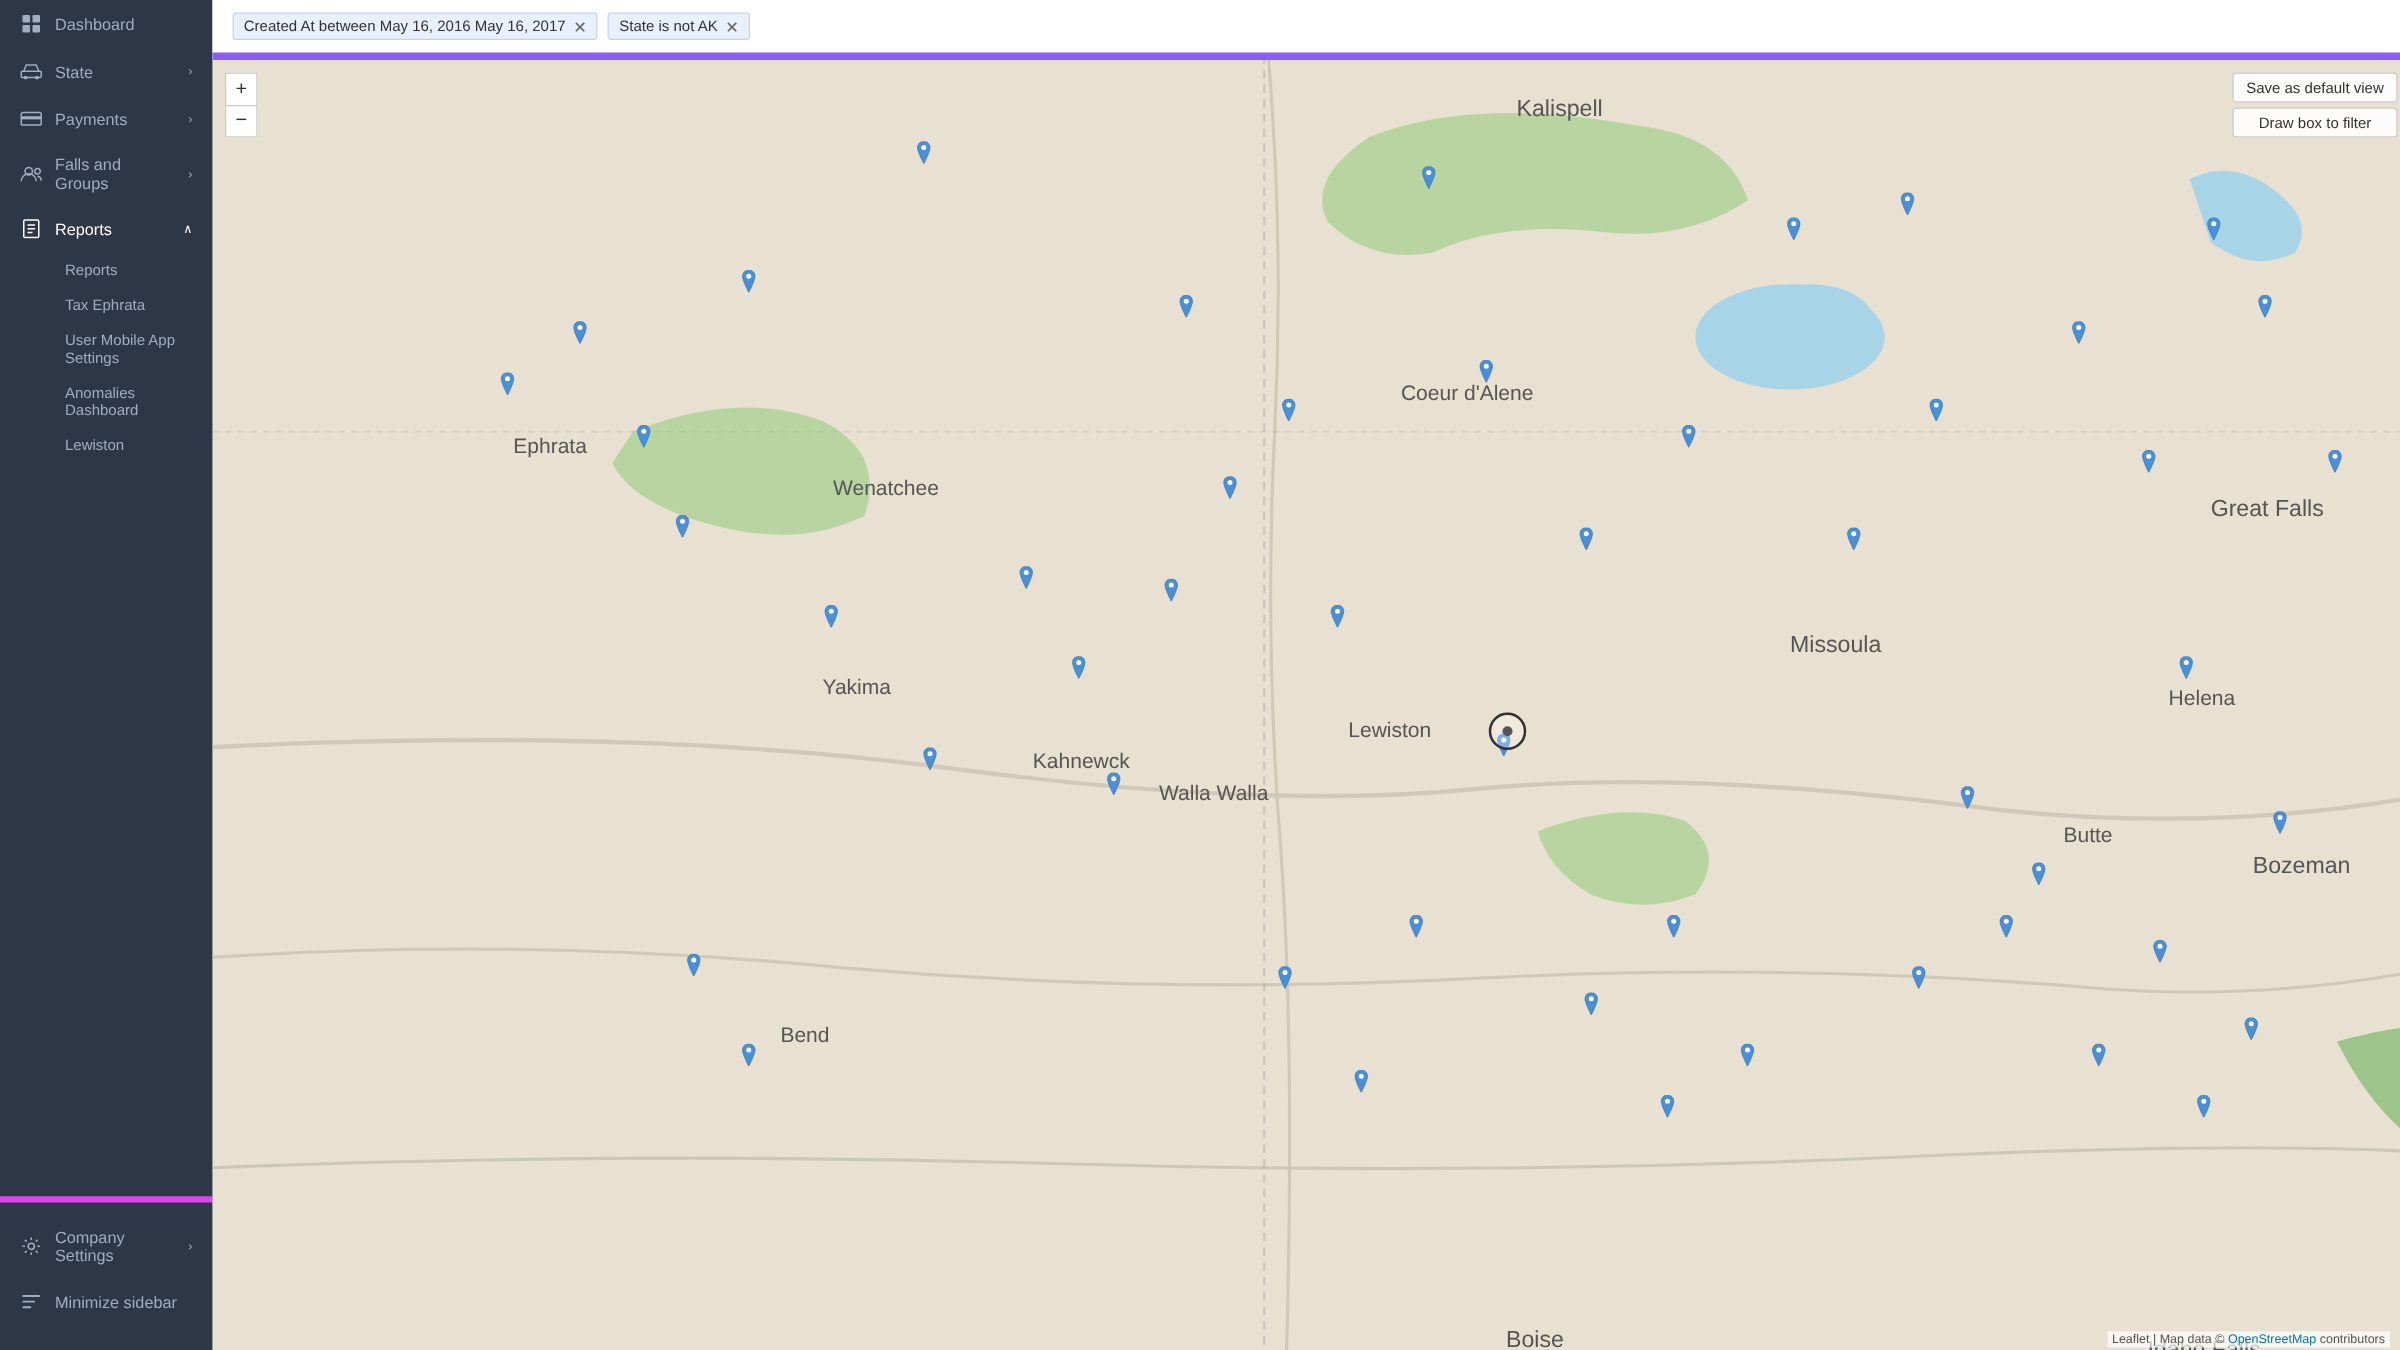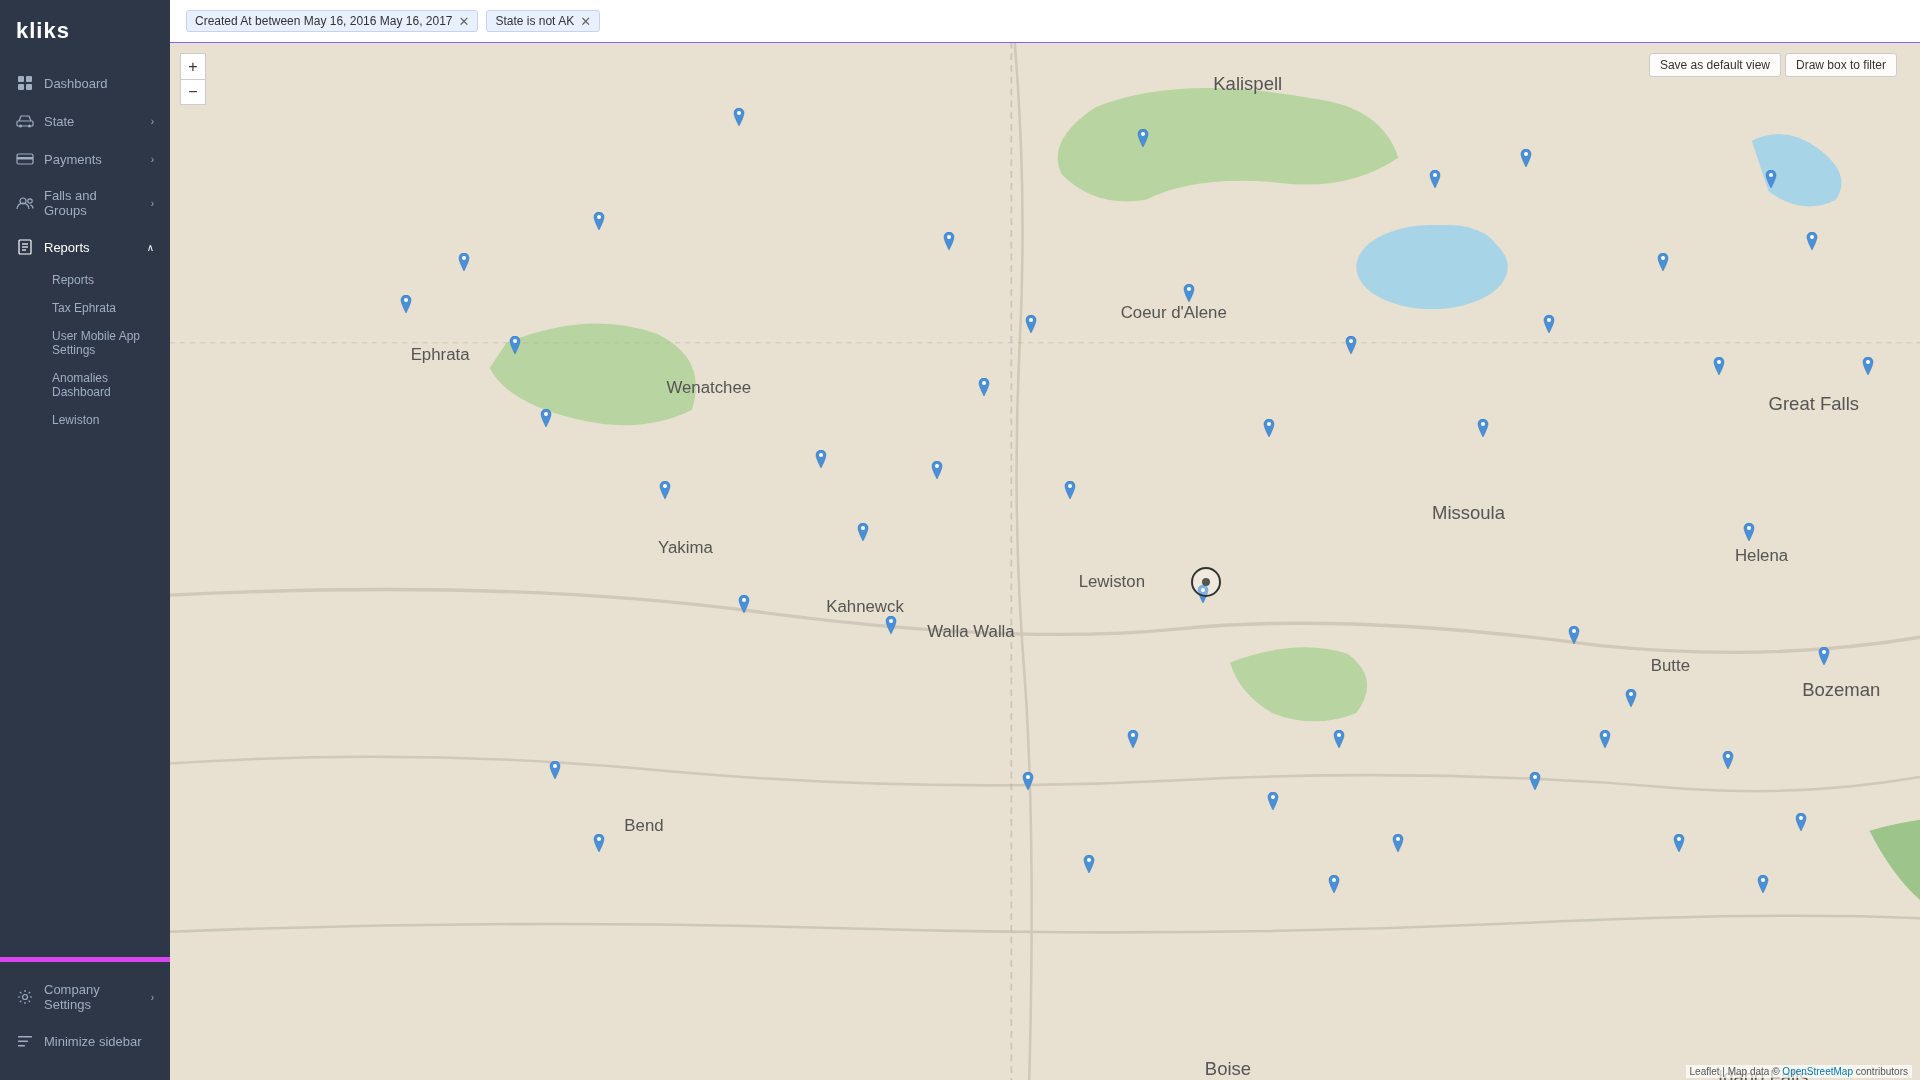"kliks" div.sidebar-logo { html: <div> <span>kliks</span> </div> -> none }
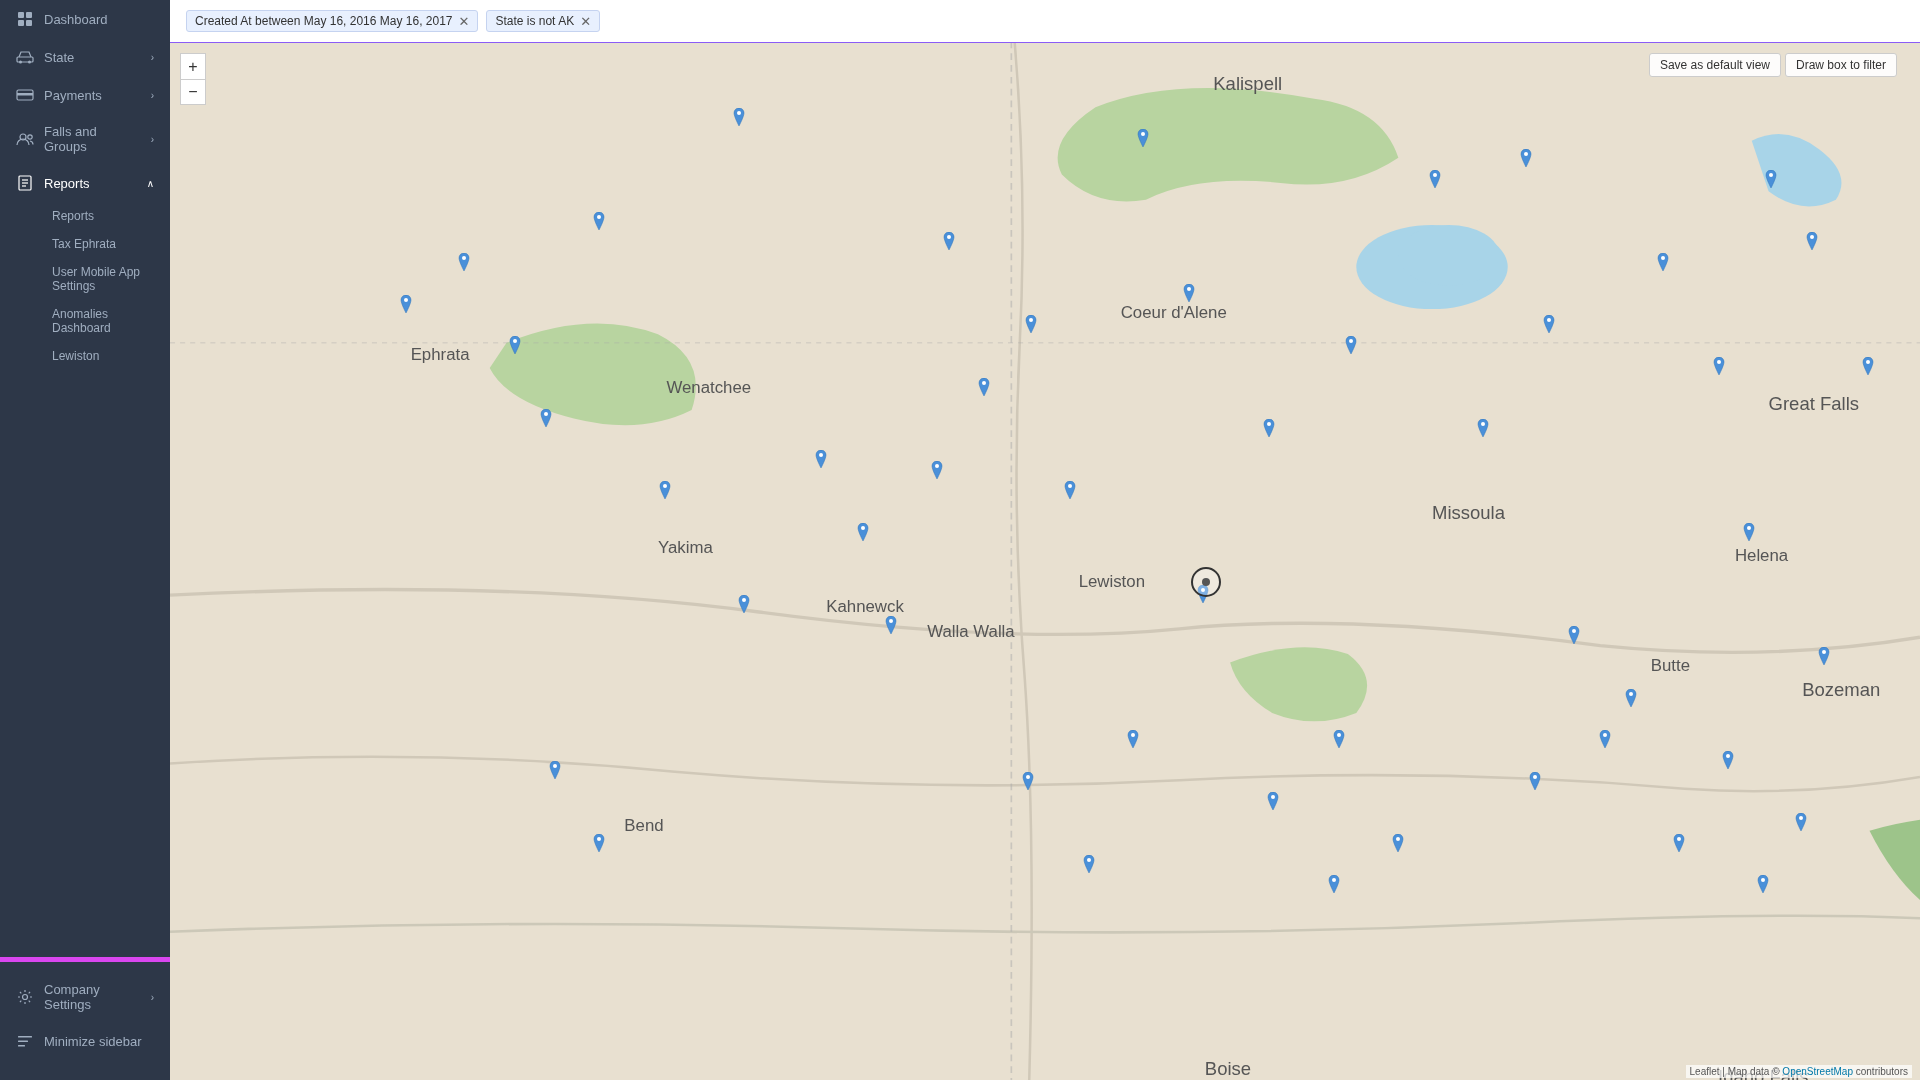"Created At between May 16," .filter-bar { border-bottom: 1px solid #8b5cf6 -> 6px solid #8b5cf6 }
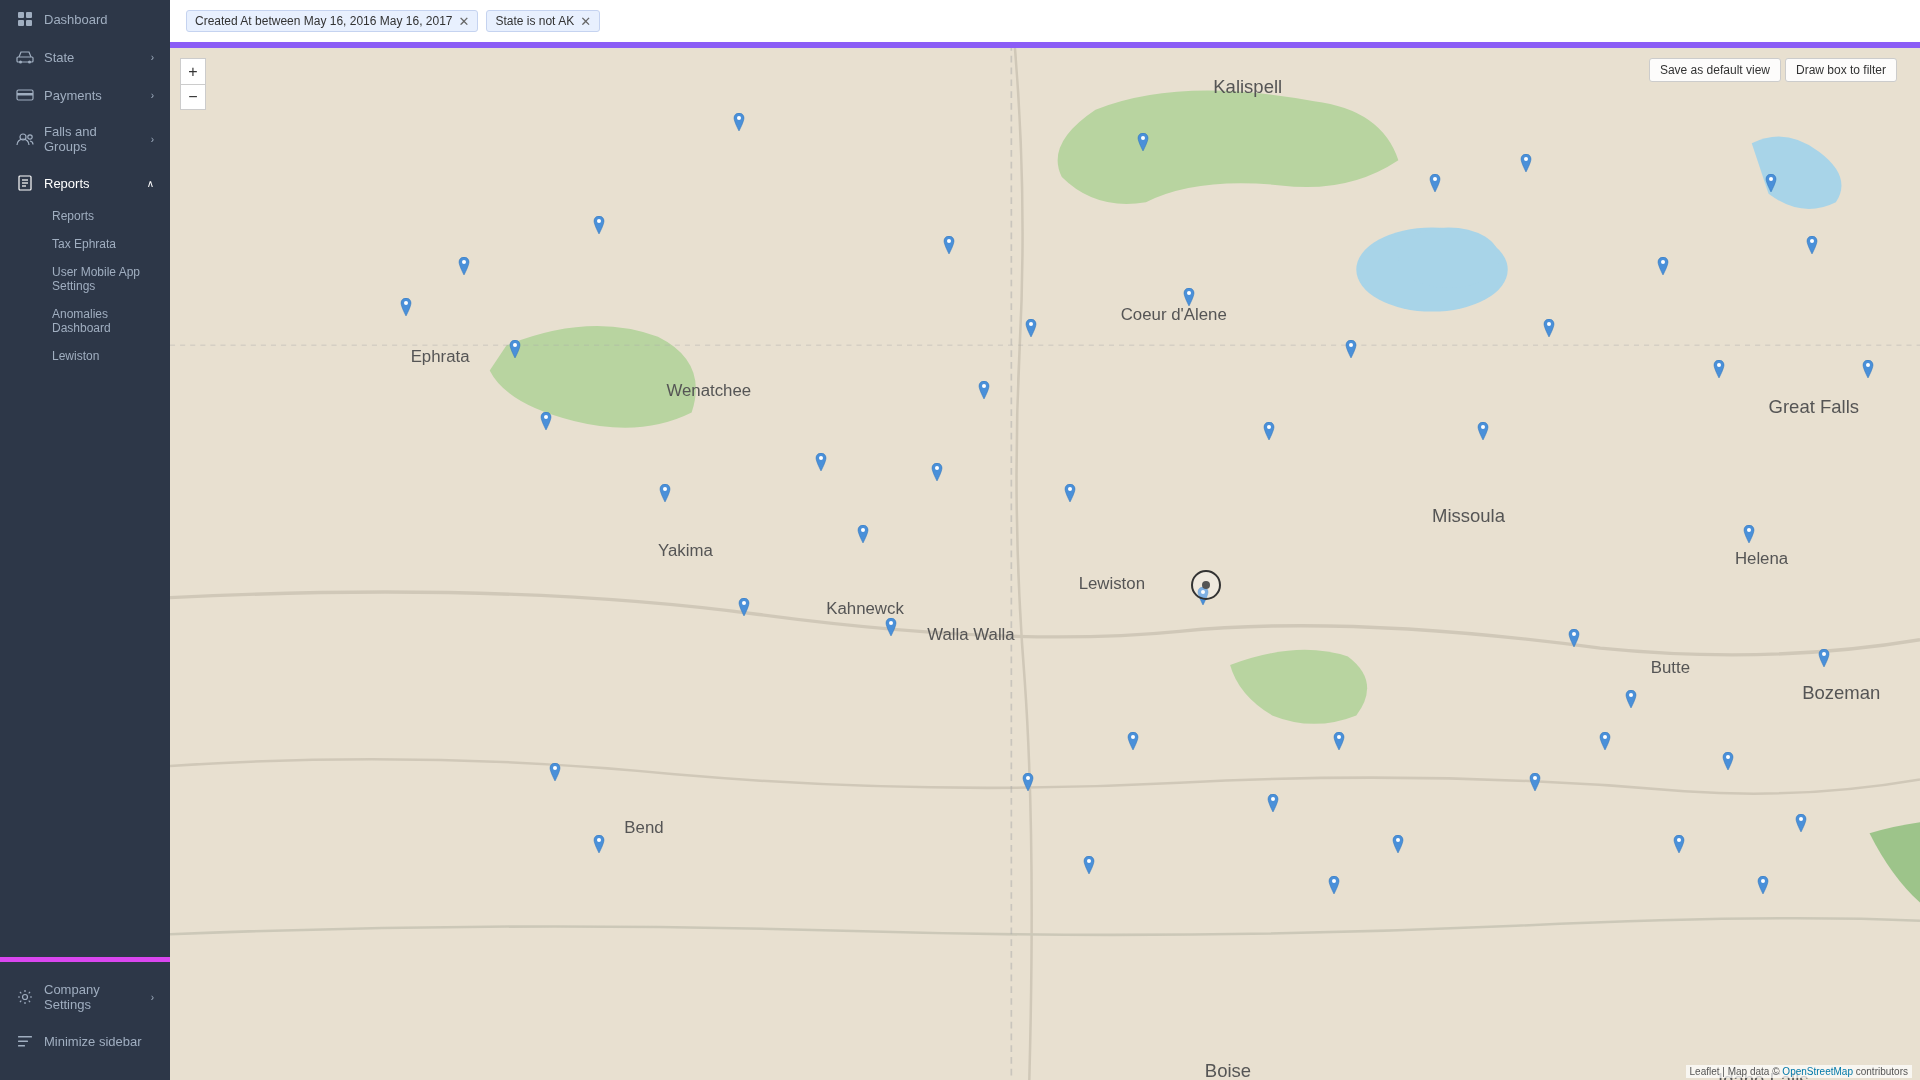"Save as default view" .map-actions { flex-direction: row -> column; right: 23px -> 2px }
